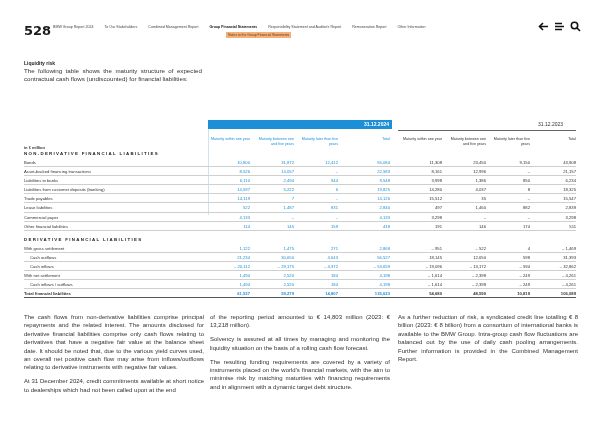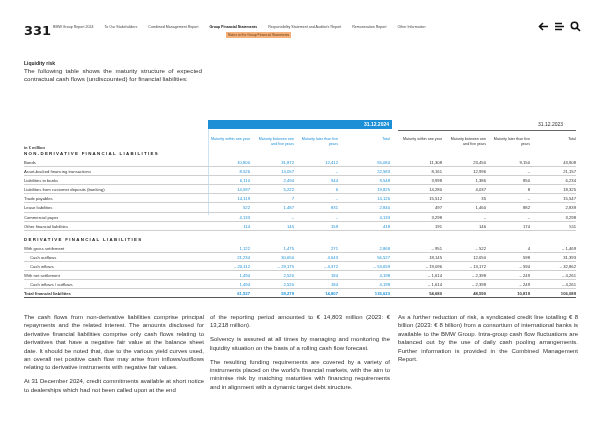"331" div.page-num { text: 331 -> 528 }
